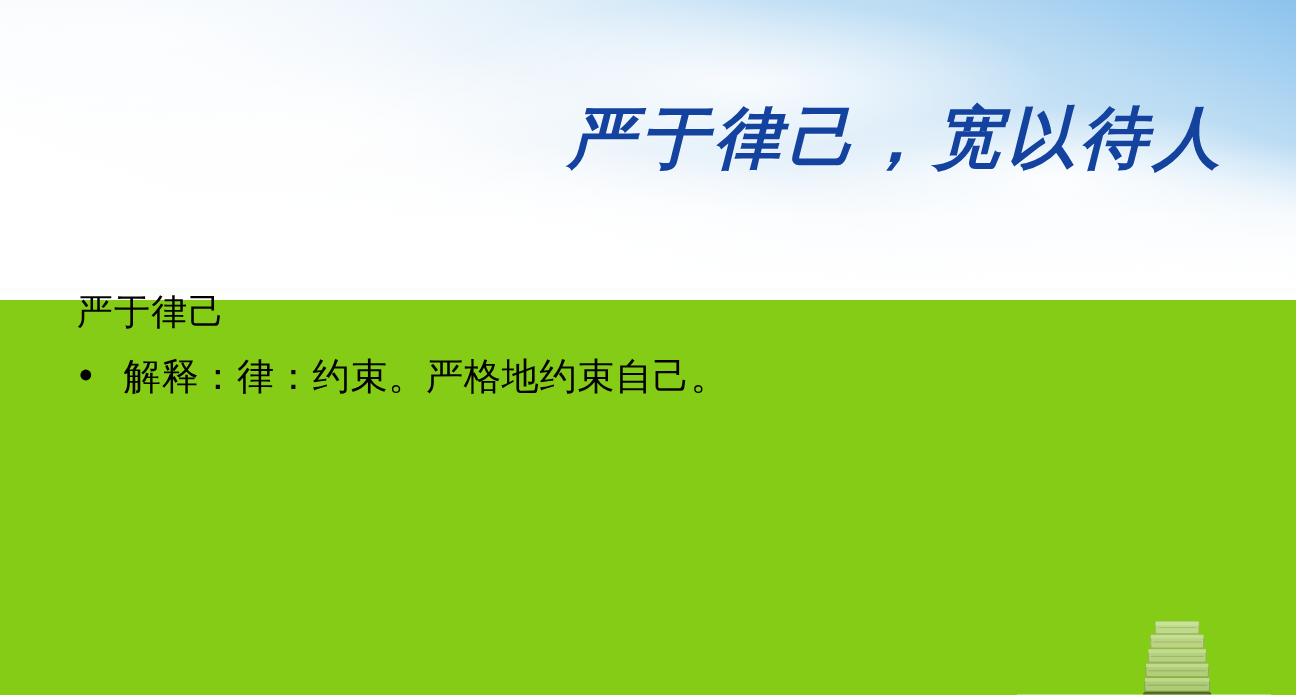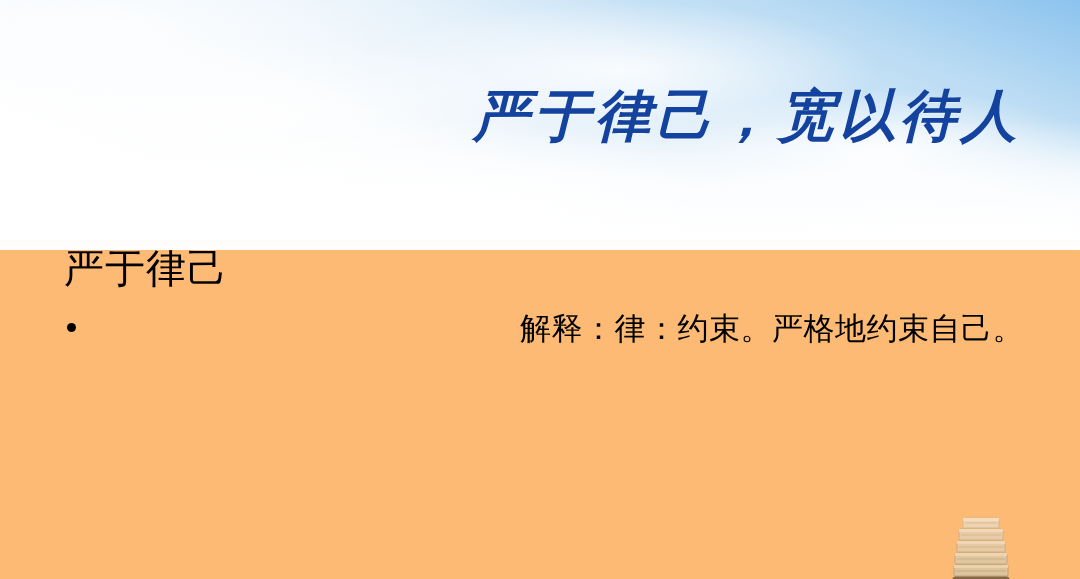"严于律己，宽以待人" .slide { background: #fdba74 -> #84cc16 }
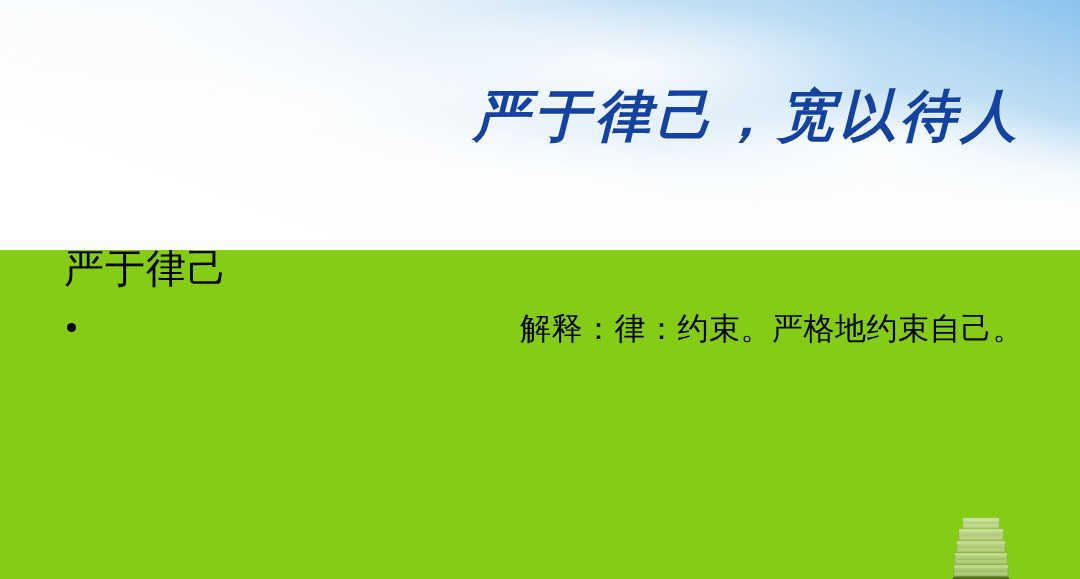"严于律己" .lead-line { font-size: 40px -> 30px }
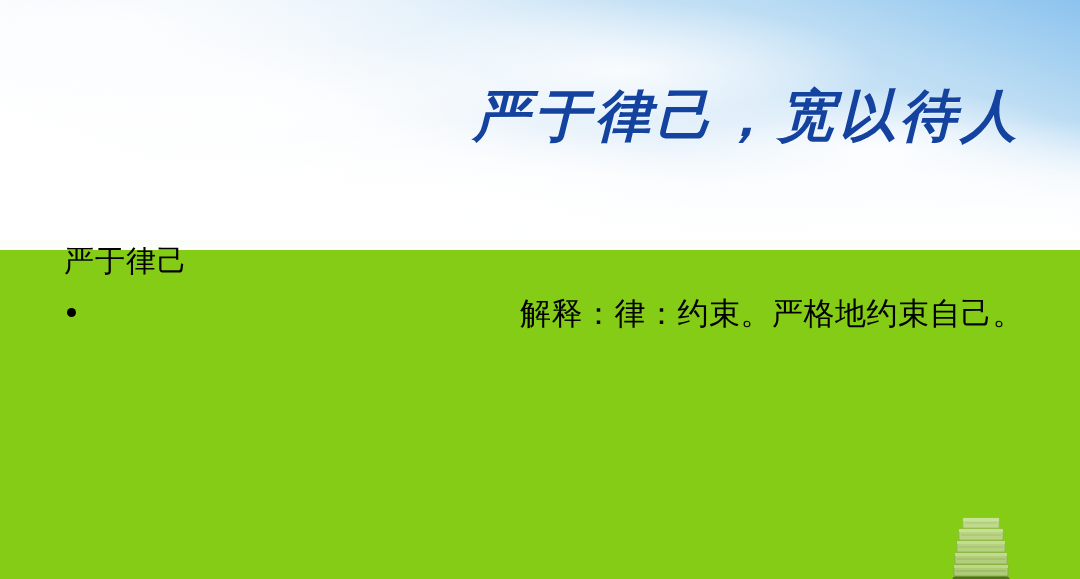"解释：律：约束。严格地约束自己。" .bullet-text { text-align: right -> none }
